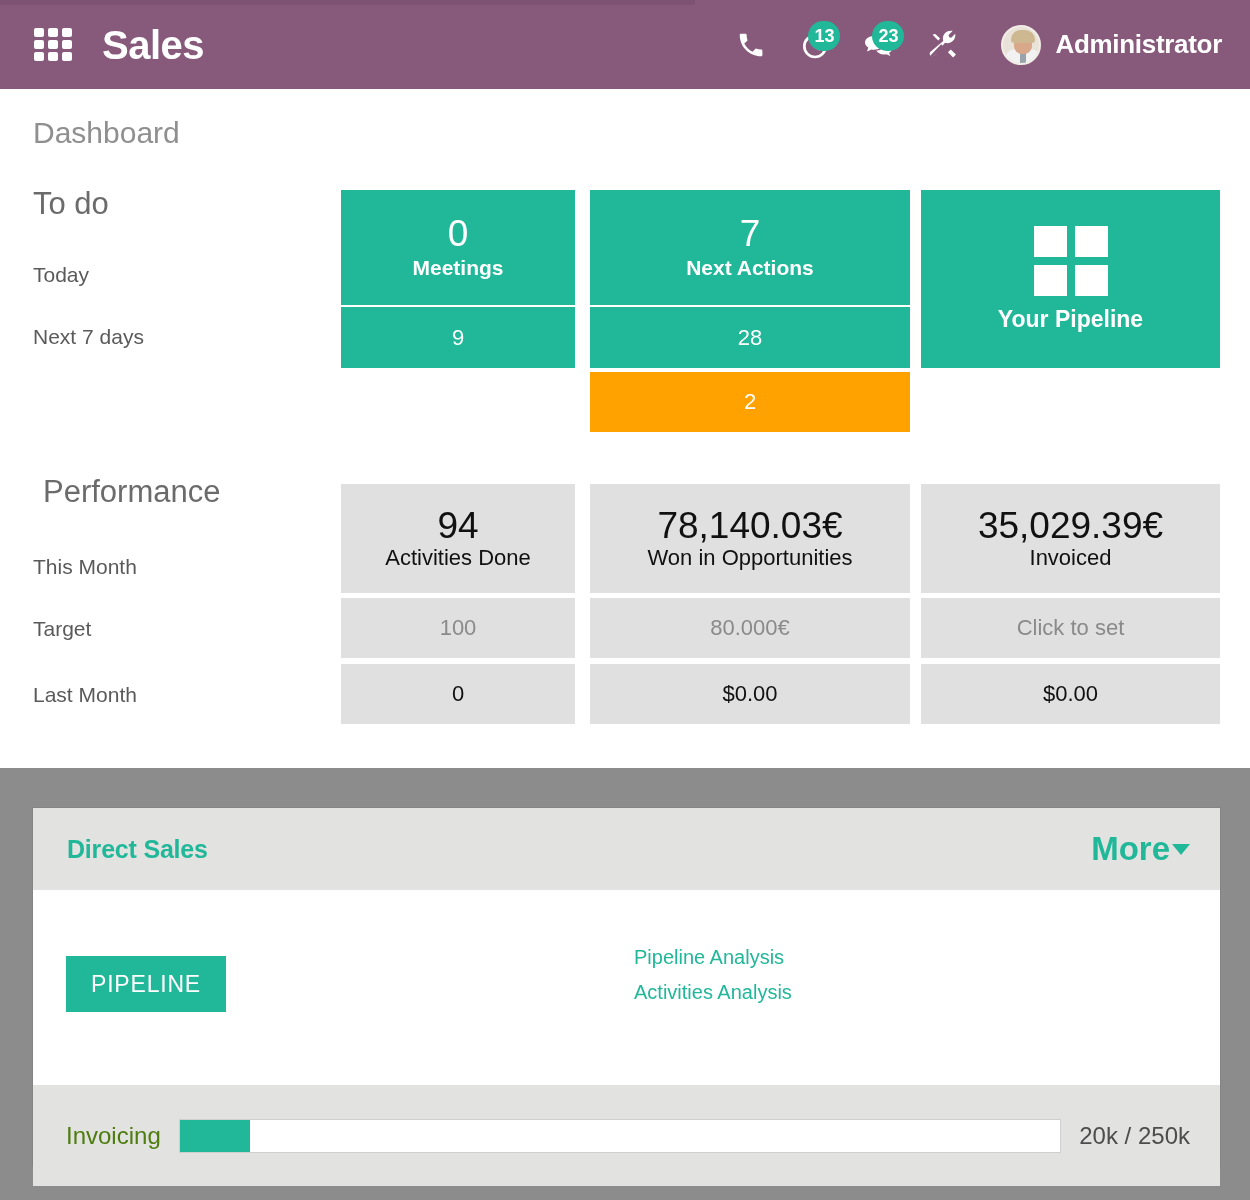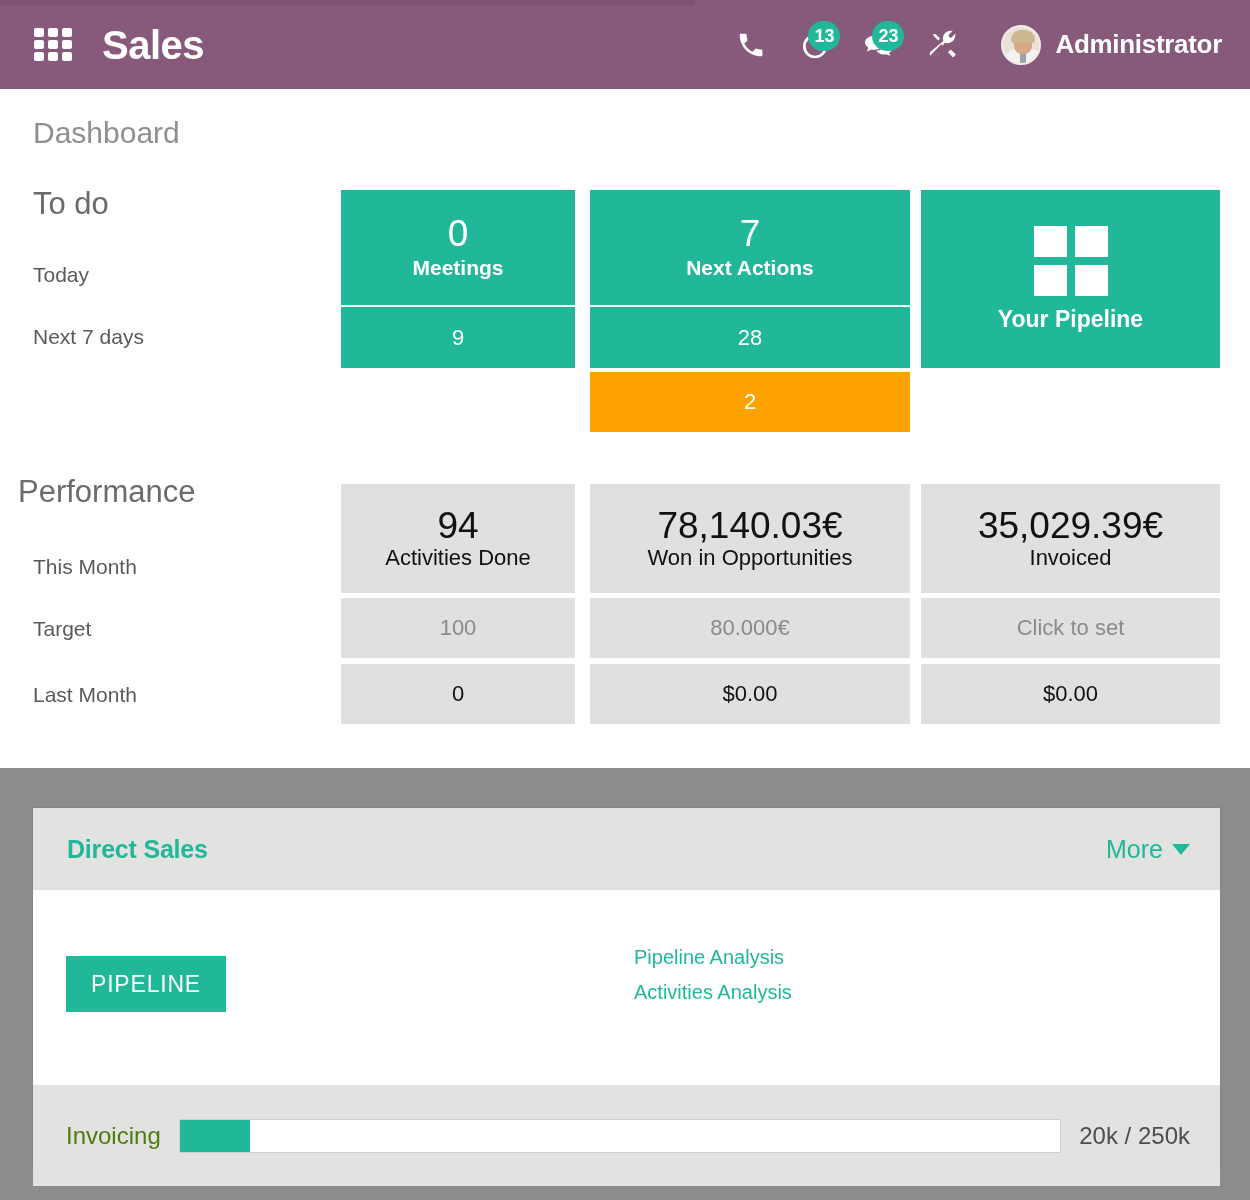"Performance" div.section-label { left: 18px -> 43px }
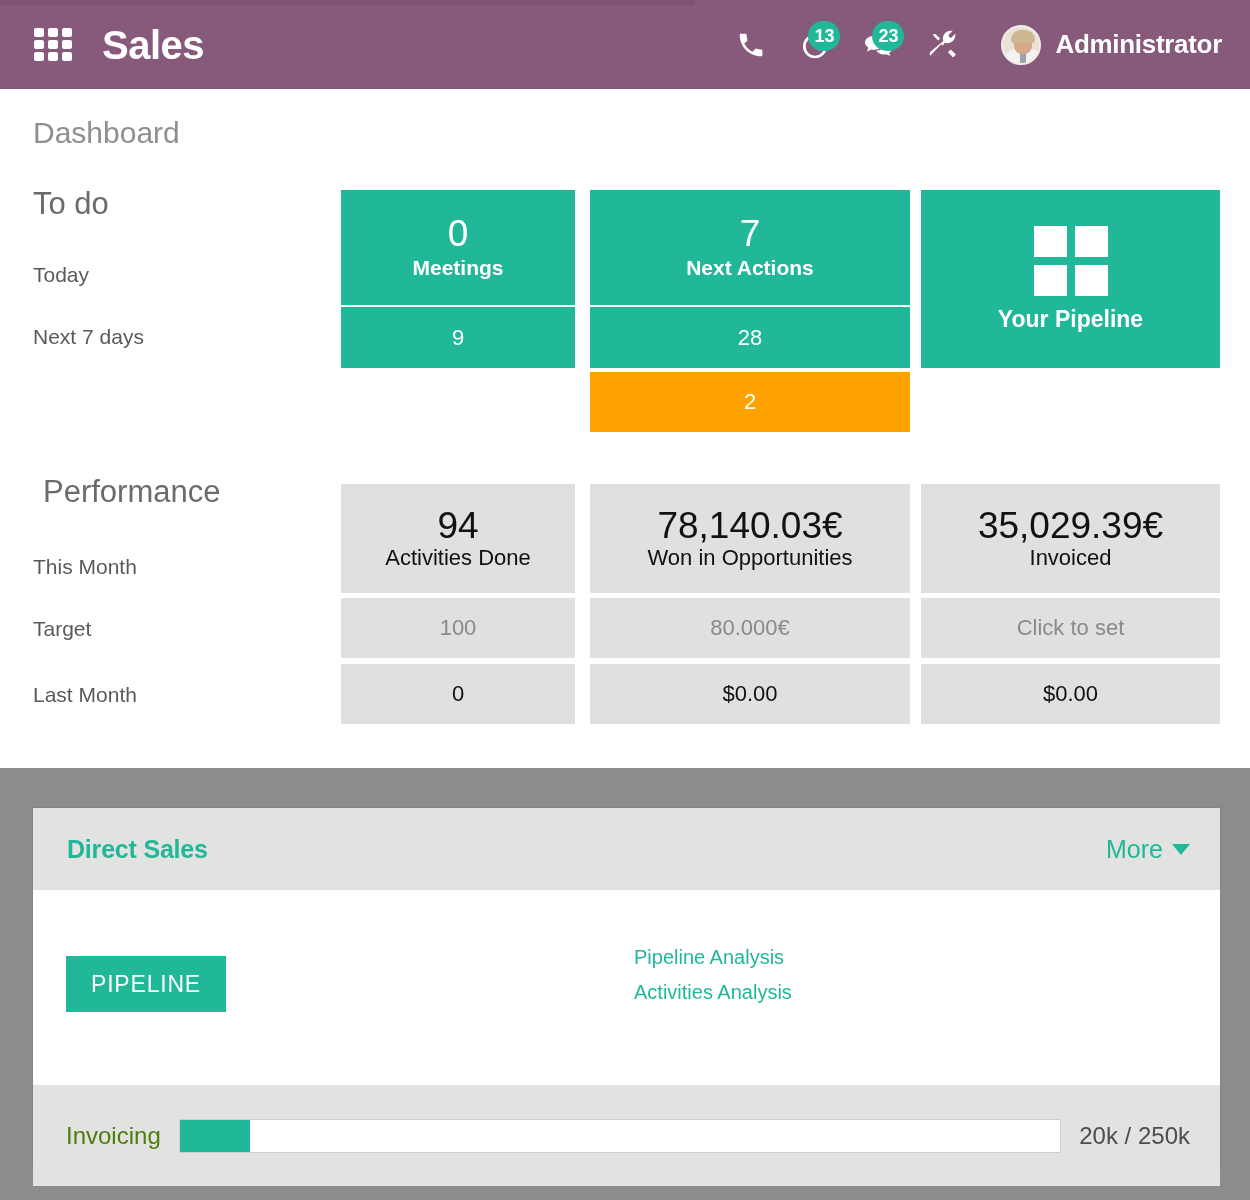"More" .card-more { font-size: 25px -> 33px; font-weight: 400 -> 700; gap: 9px -> 2px }
